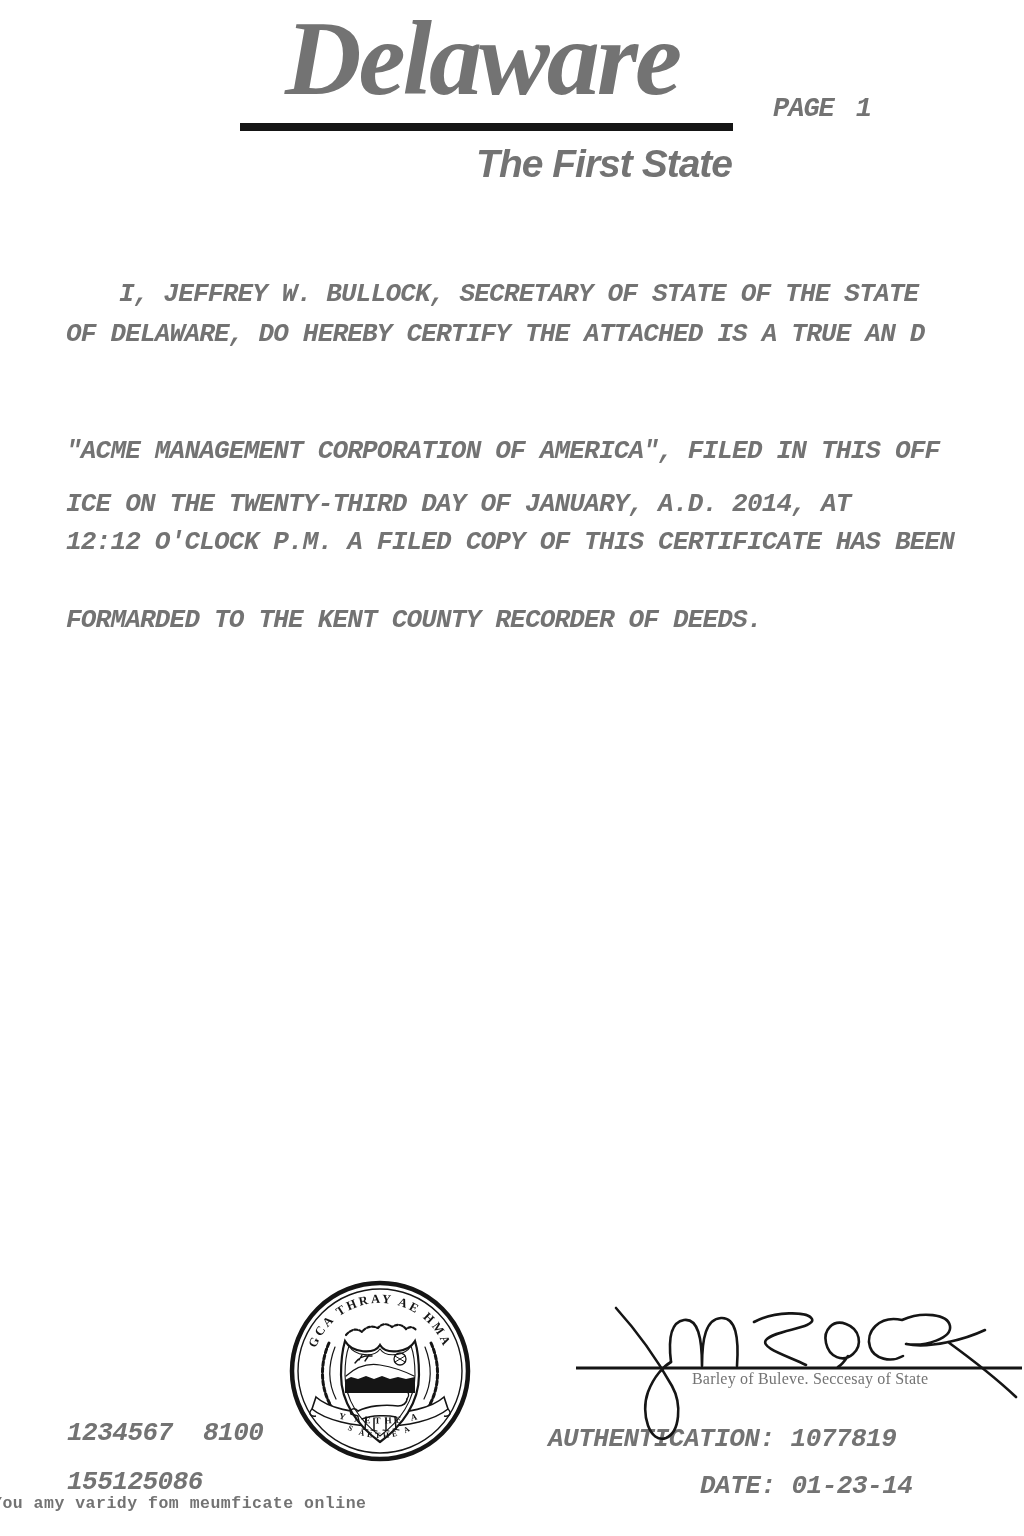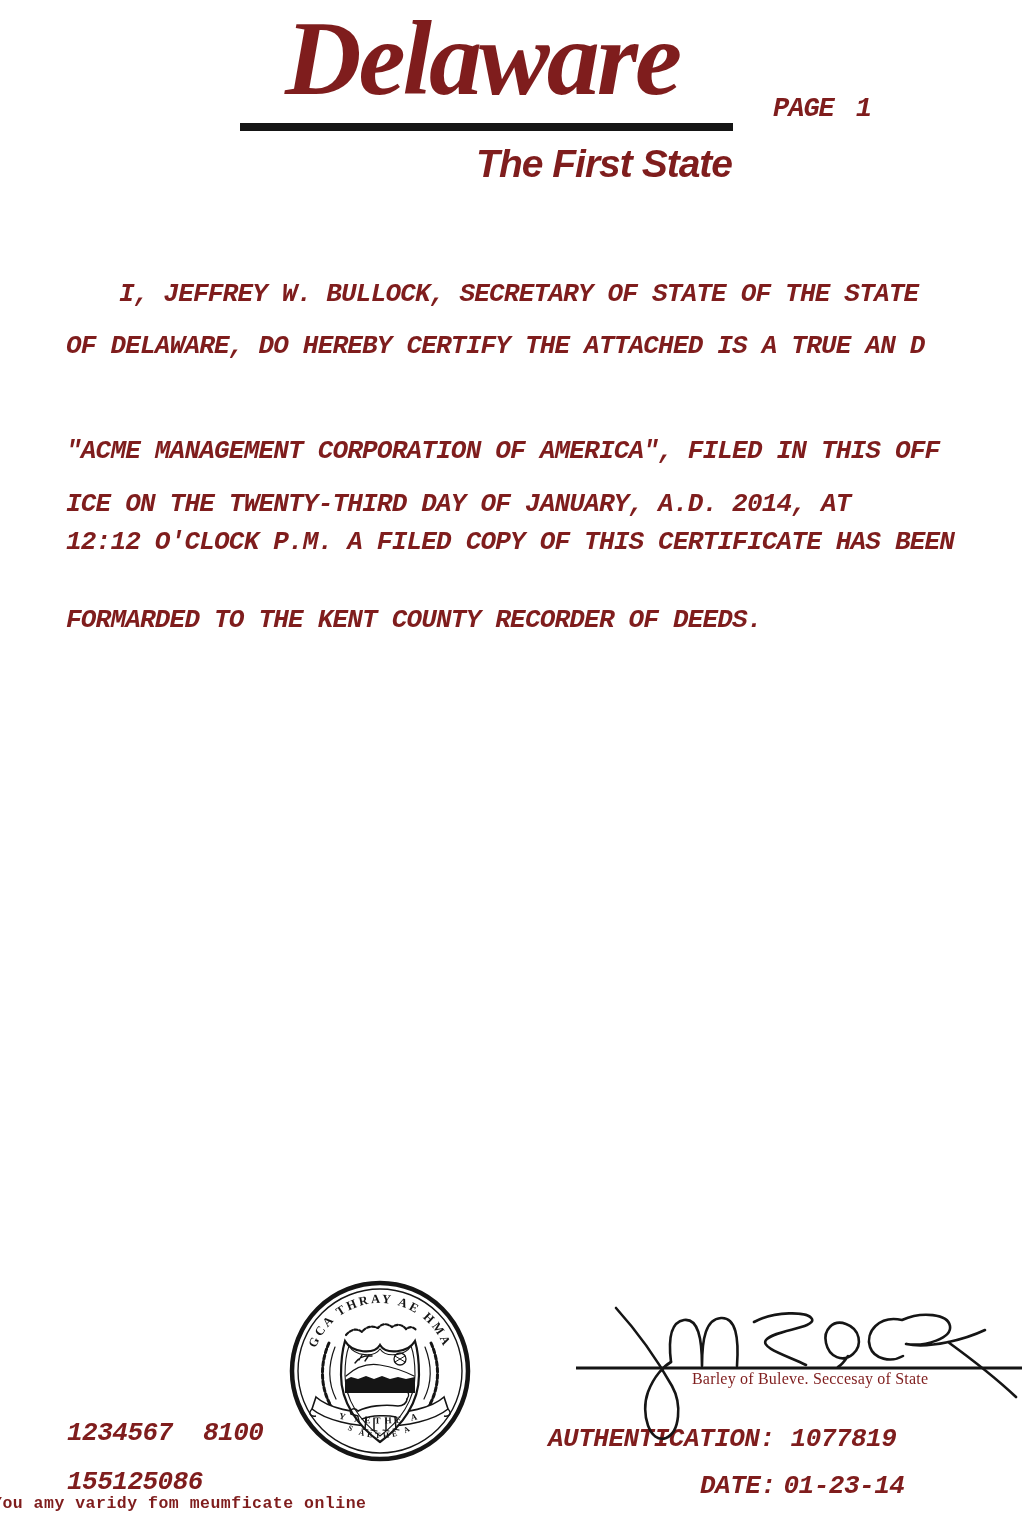"Delaware" .page { color: #7f1d1d -> #737373 }
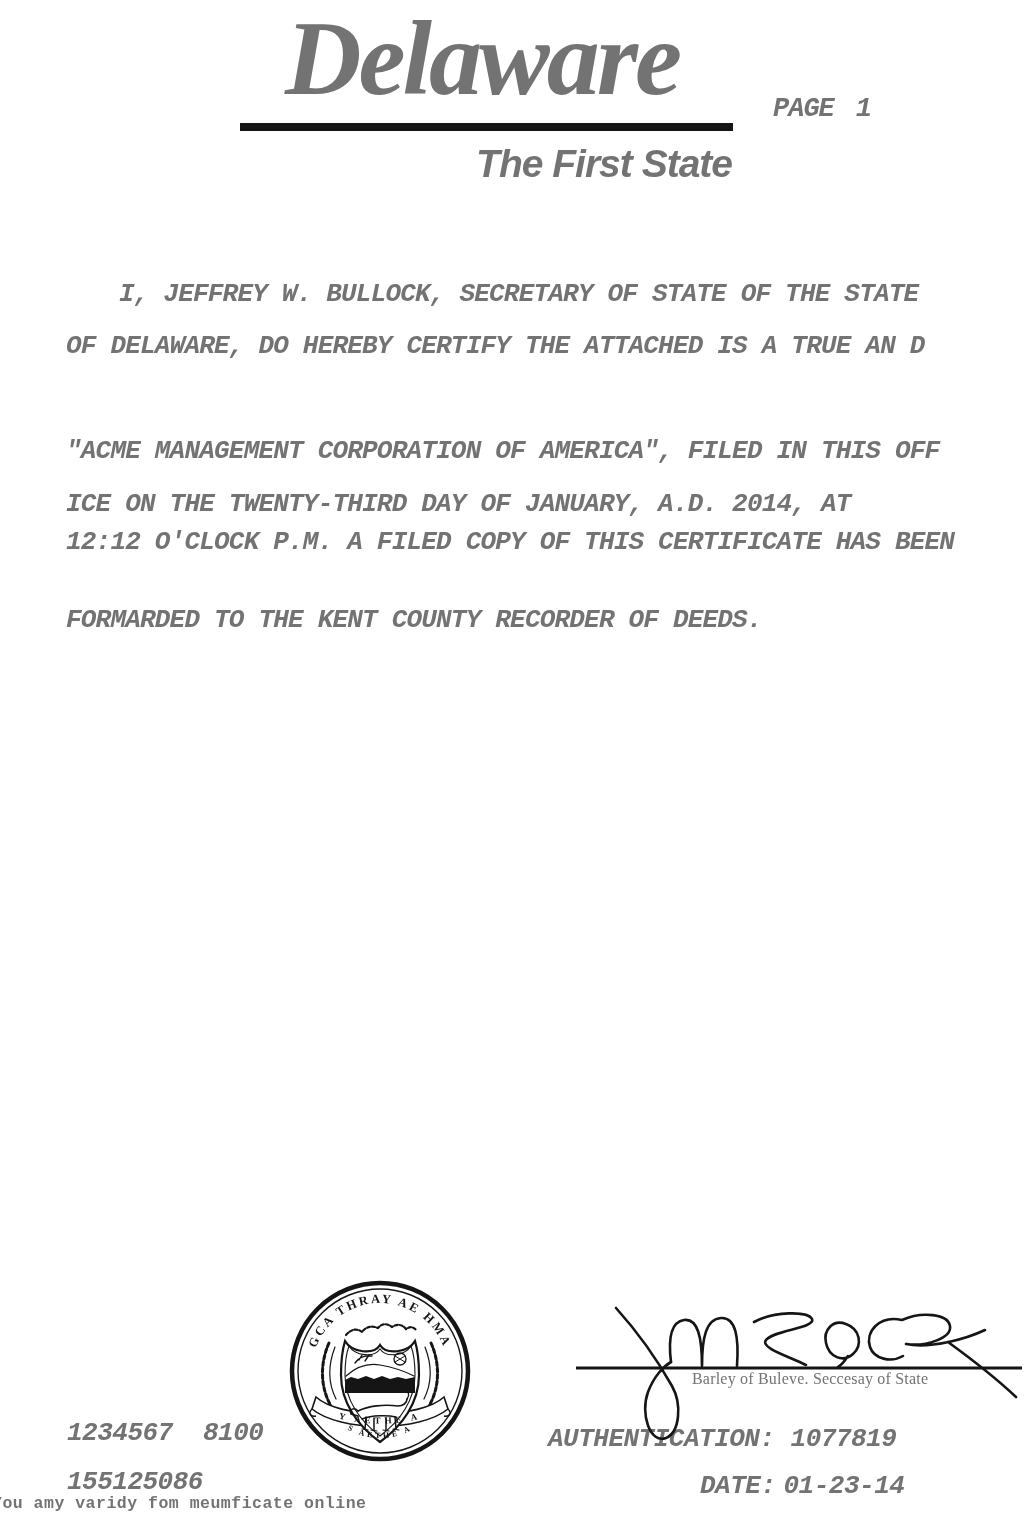"OF DELAWARE, DO HEREBY CERTIFY" p.abs { top: 332px -> 320px }
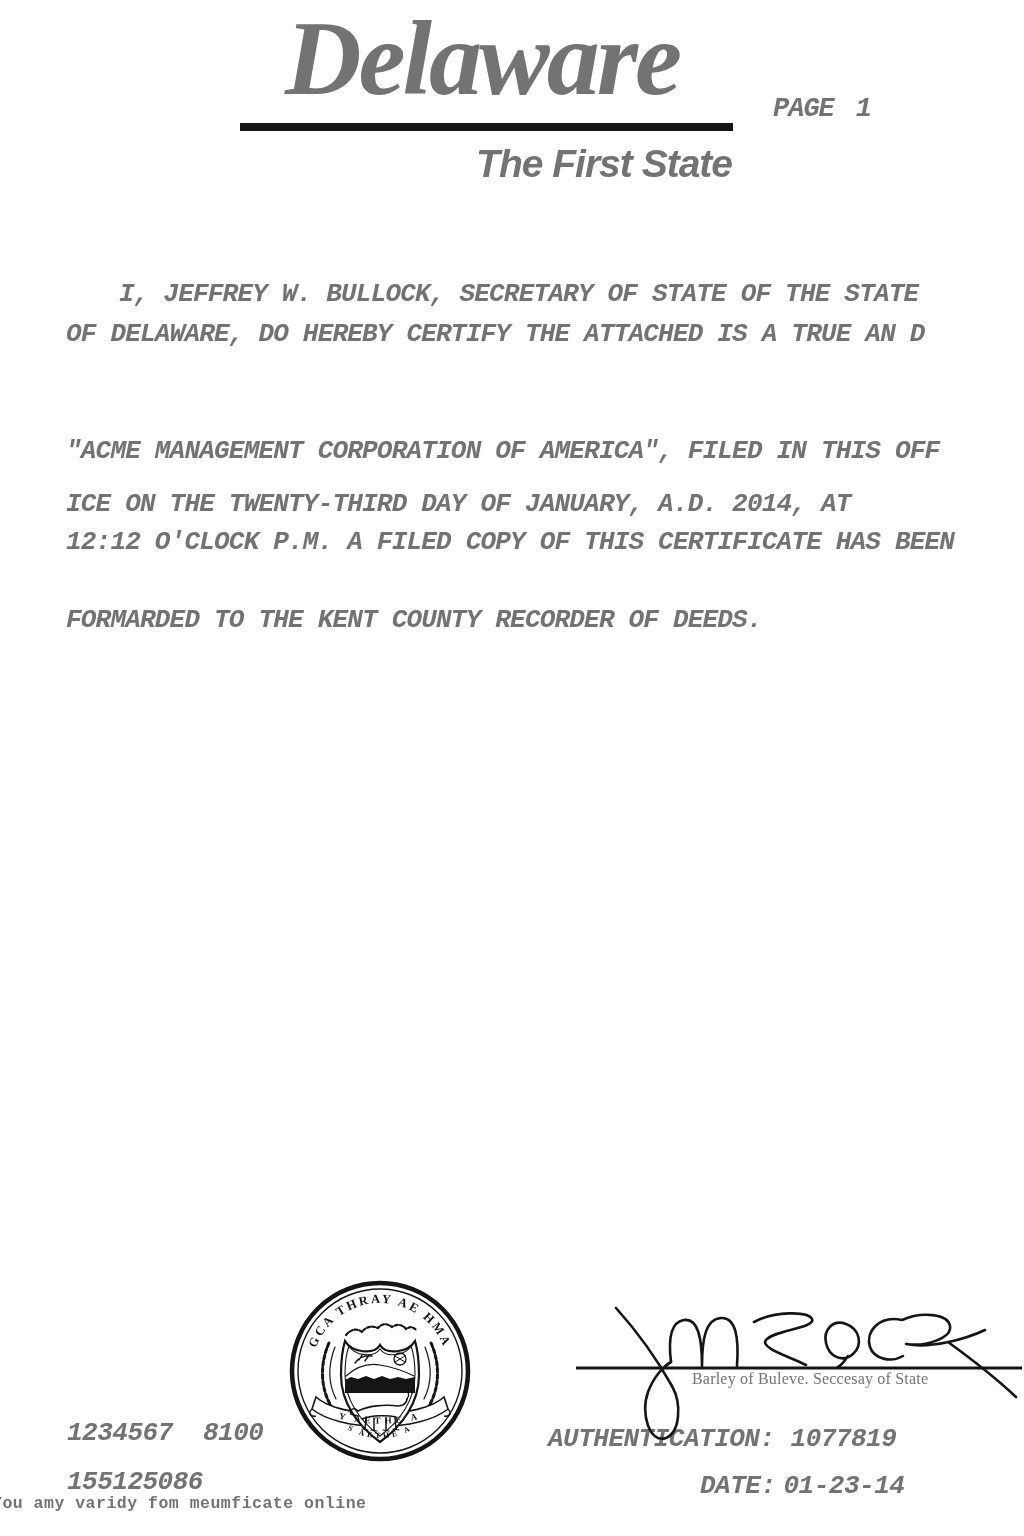"DATE:" .date-row { gap: 8px -> 16px }
